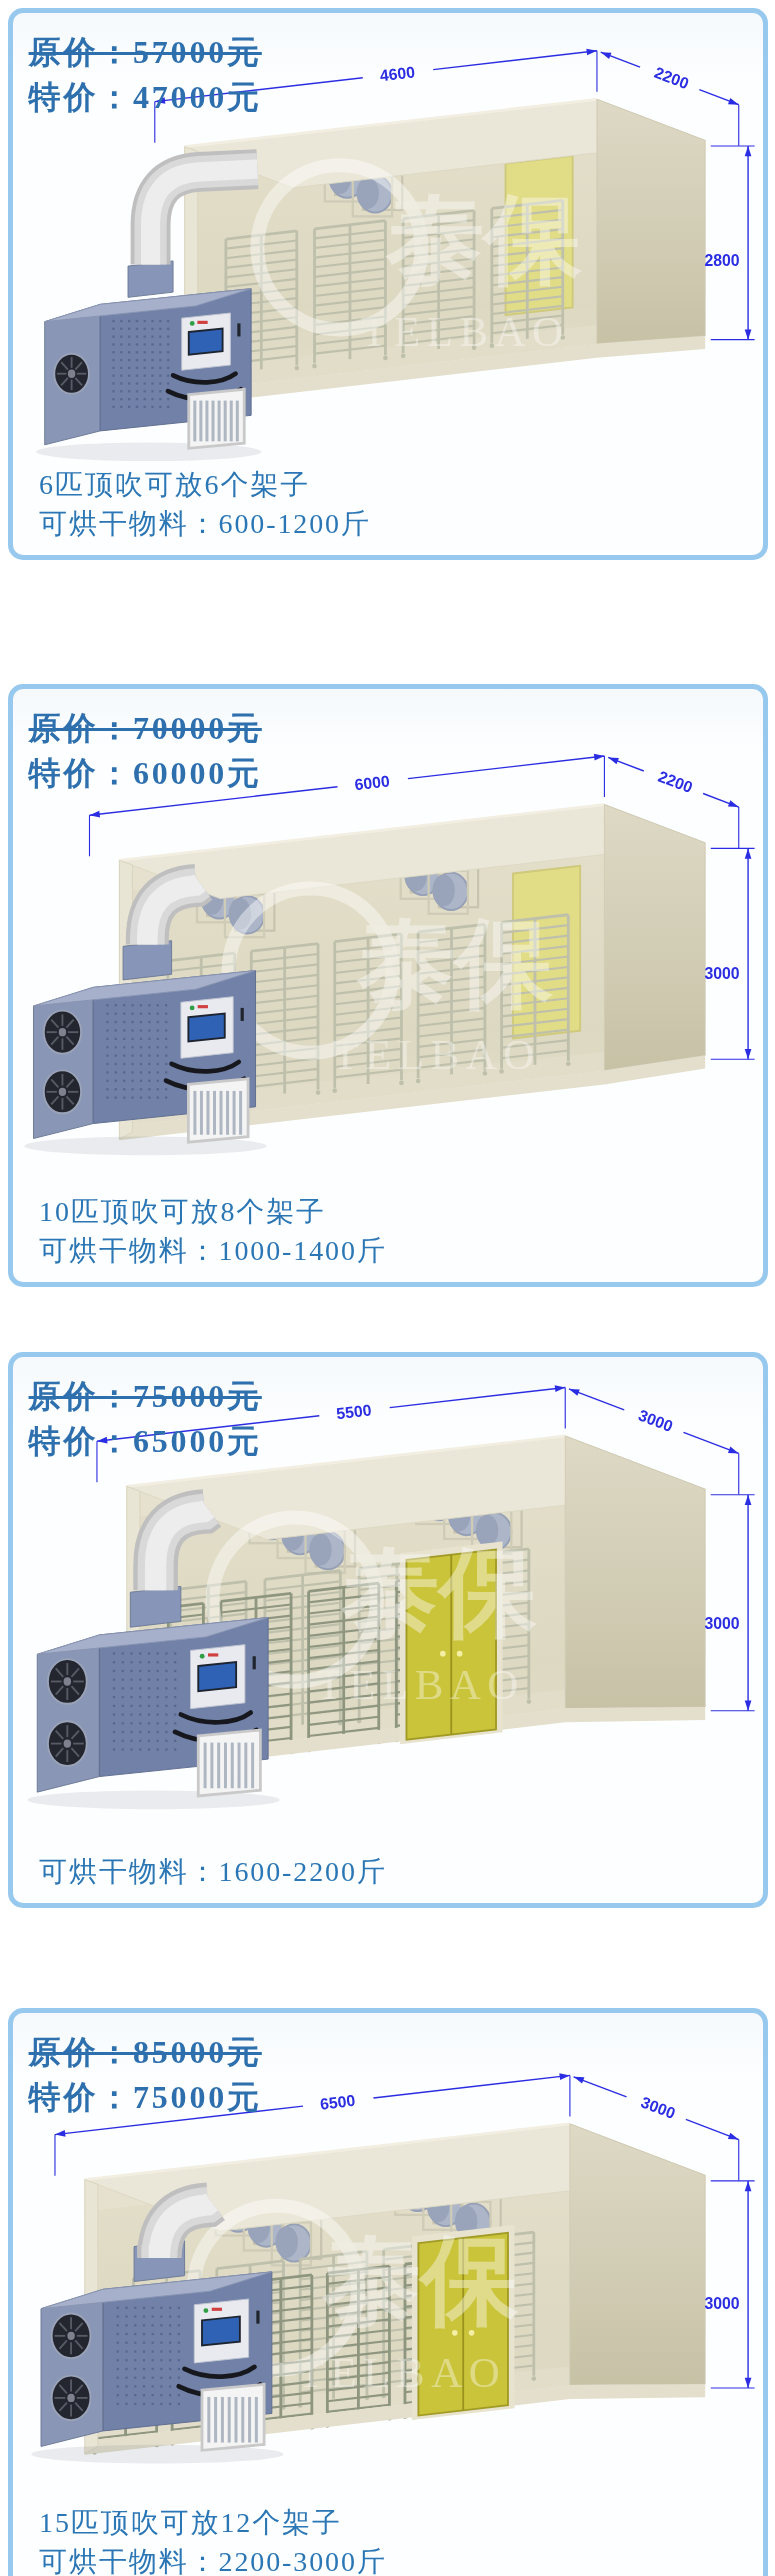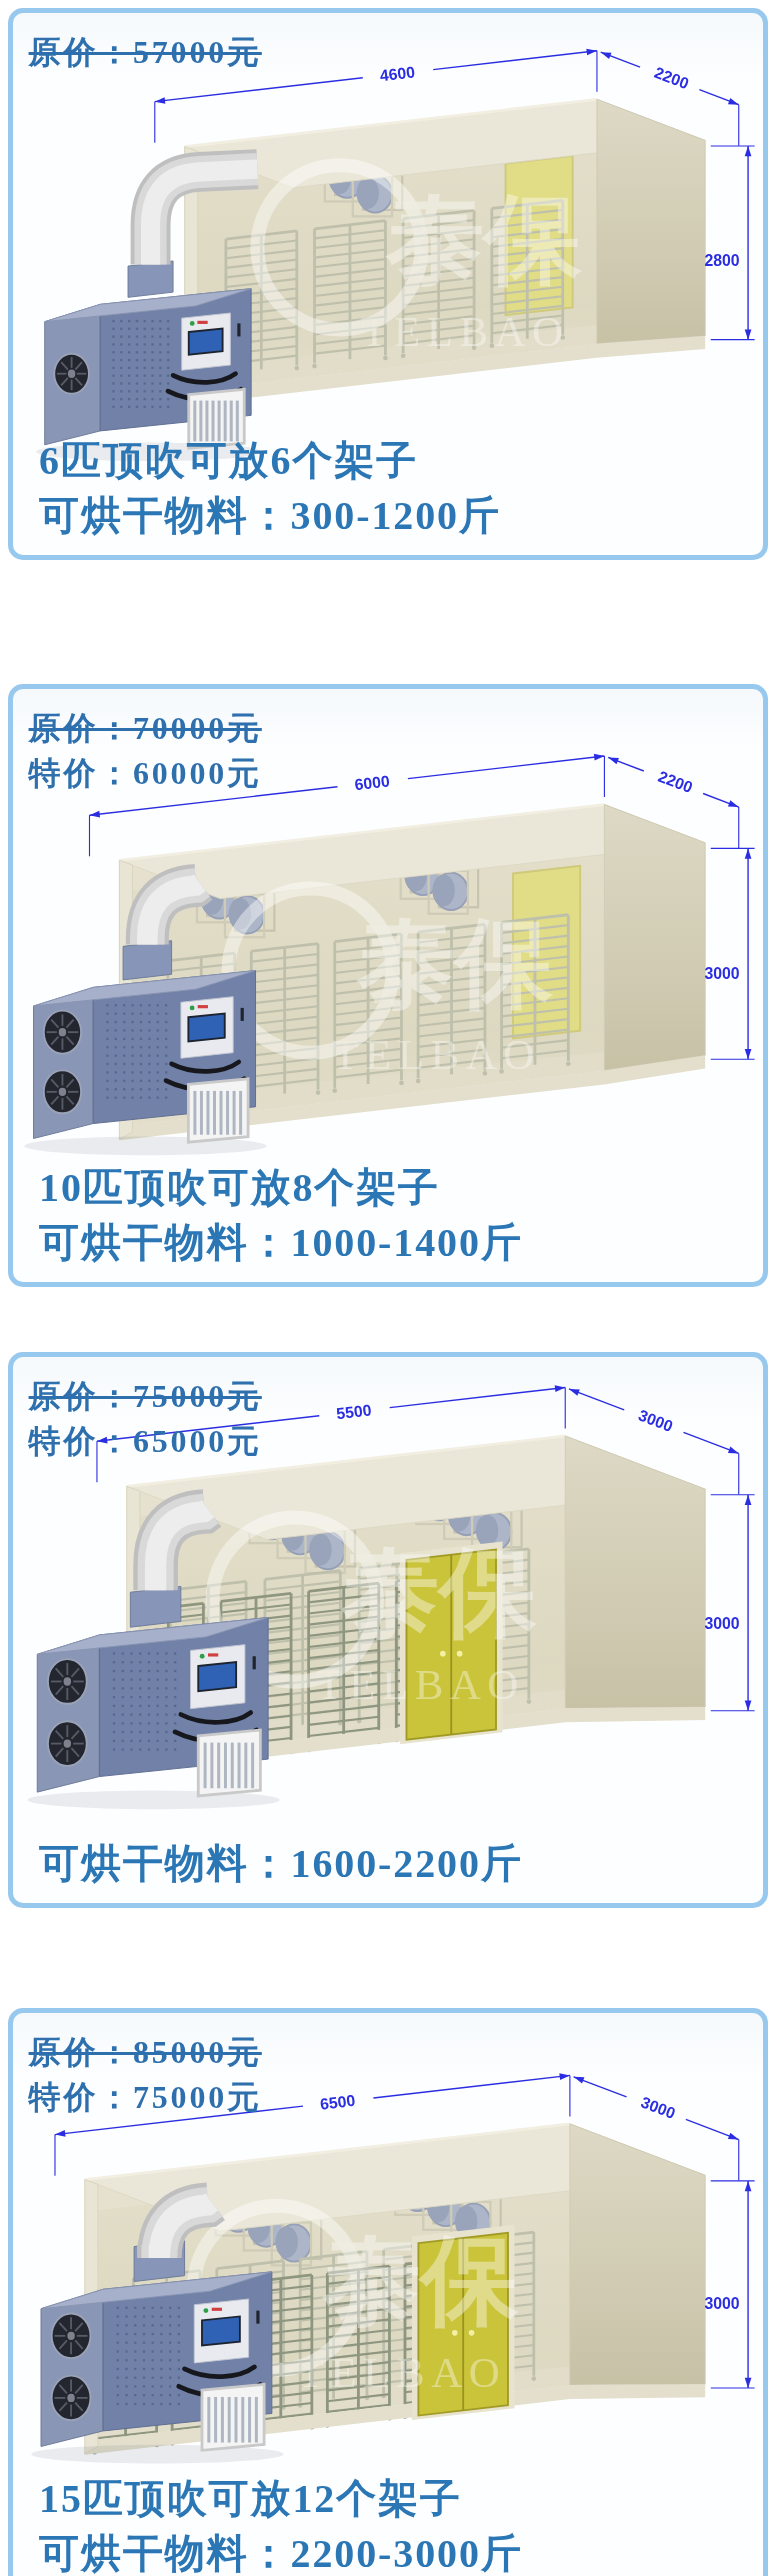"特价：47000元" div.price { html: none -> <div>特价：47000元</div> }
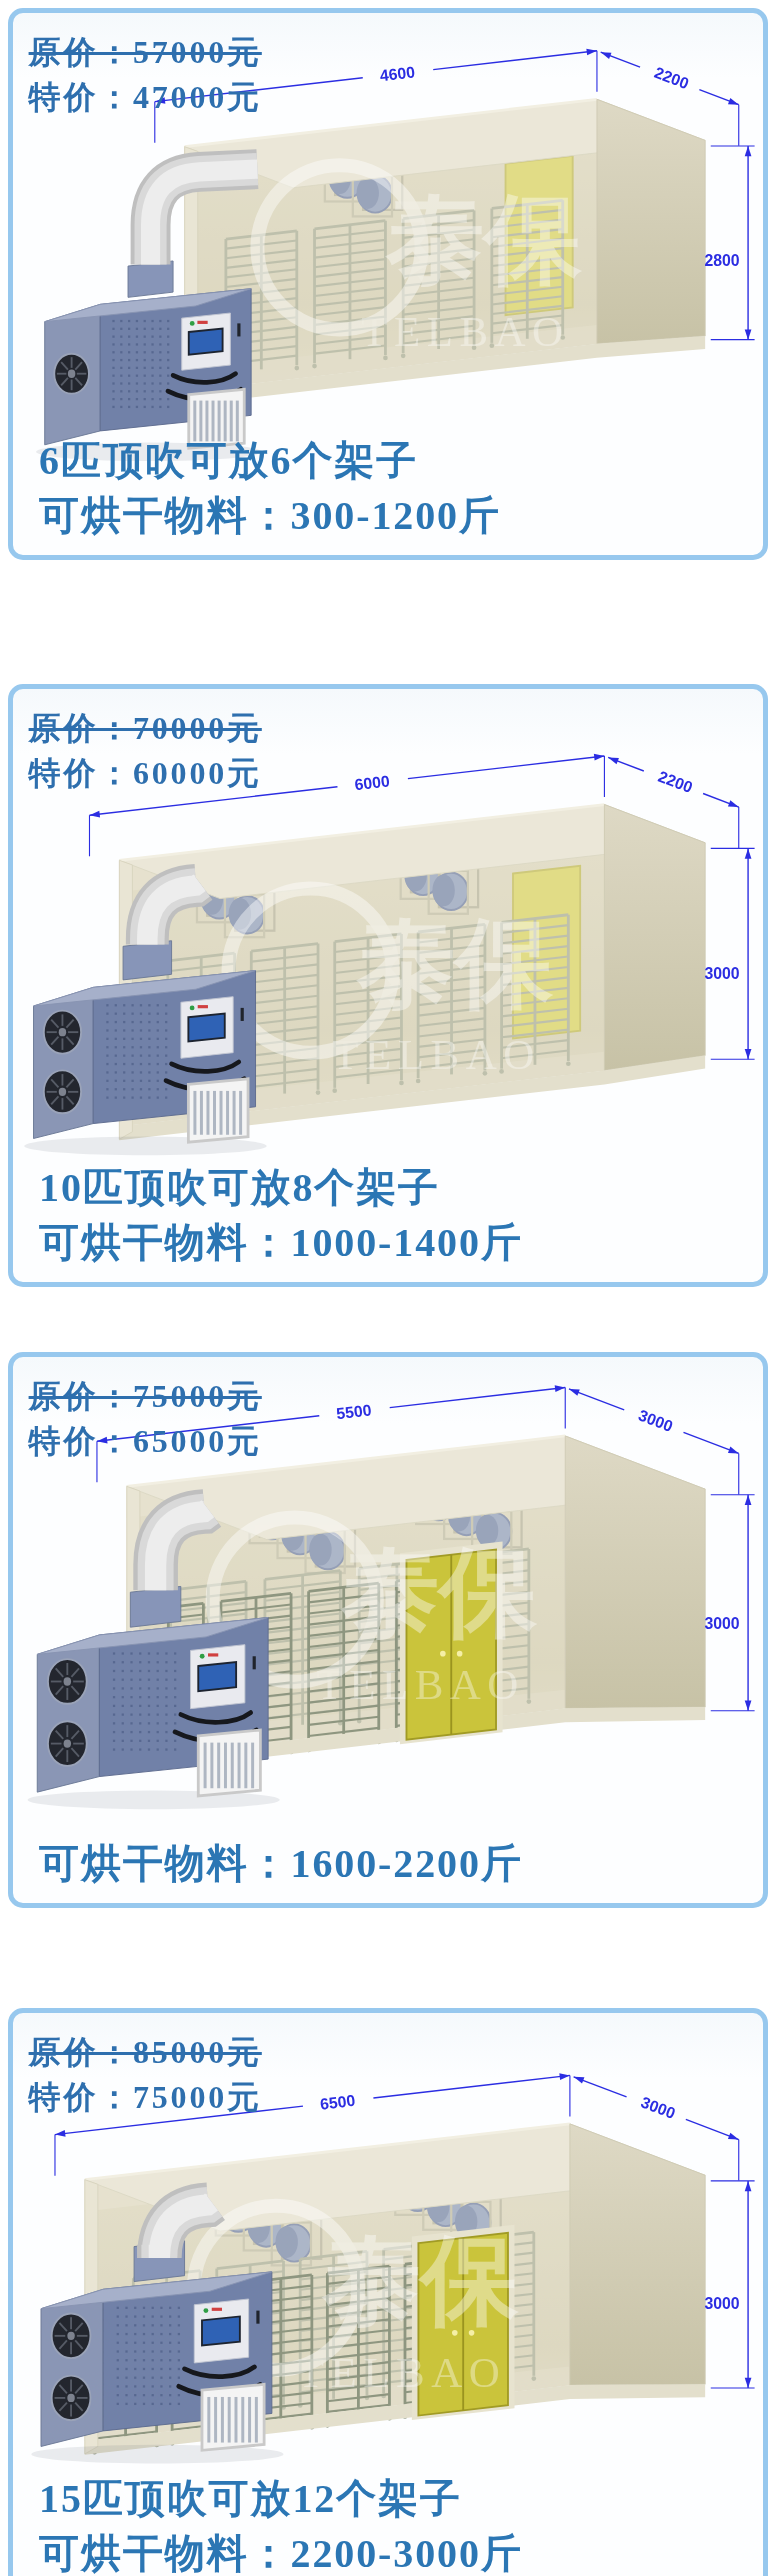"6匹顶吹可放6个架子" .desc-block { font-size: 40px -> 28px; font-weight: 700 -> 400 }
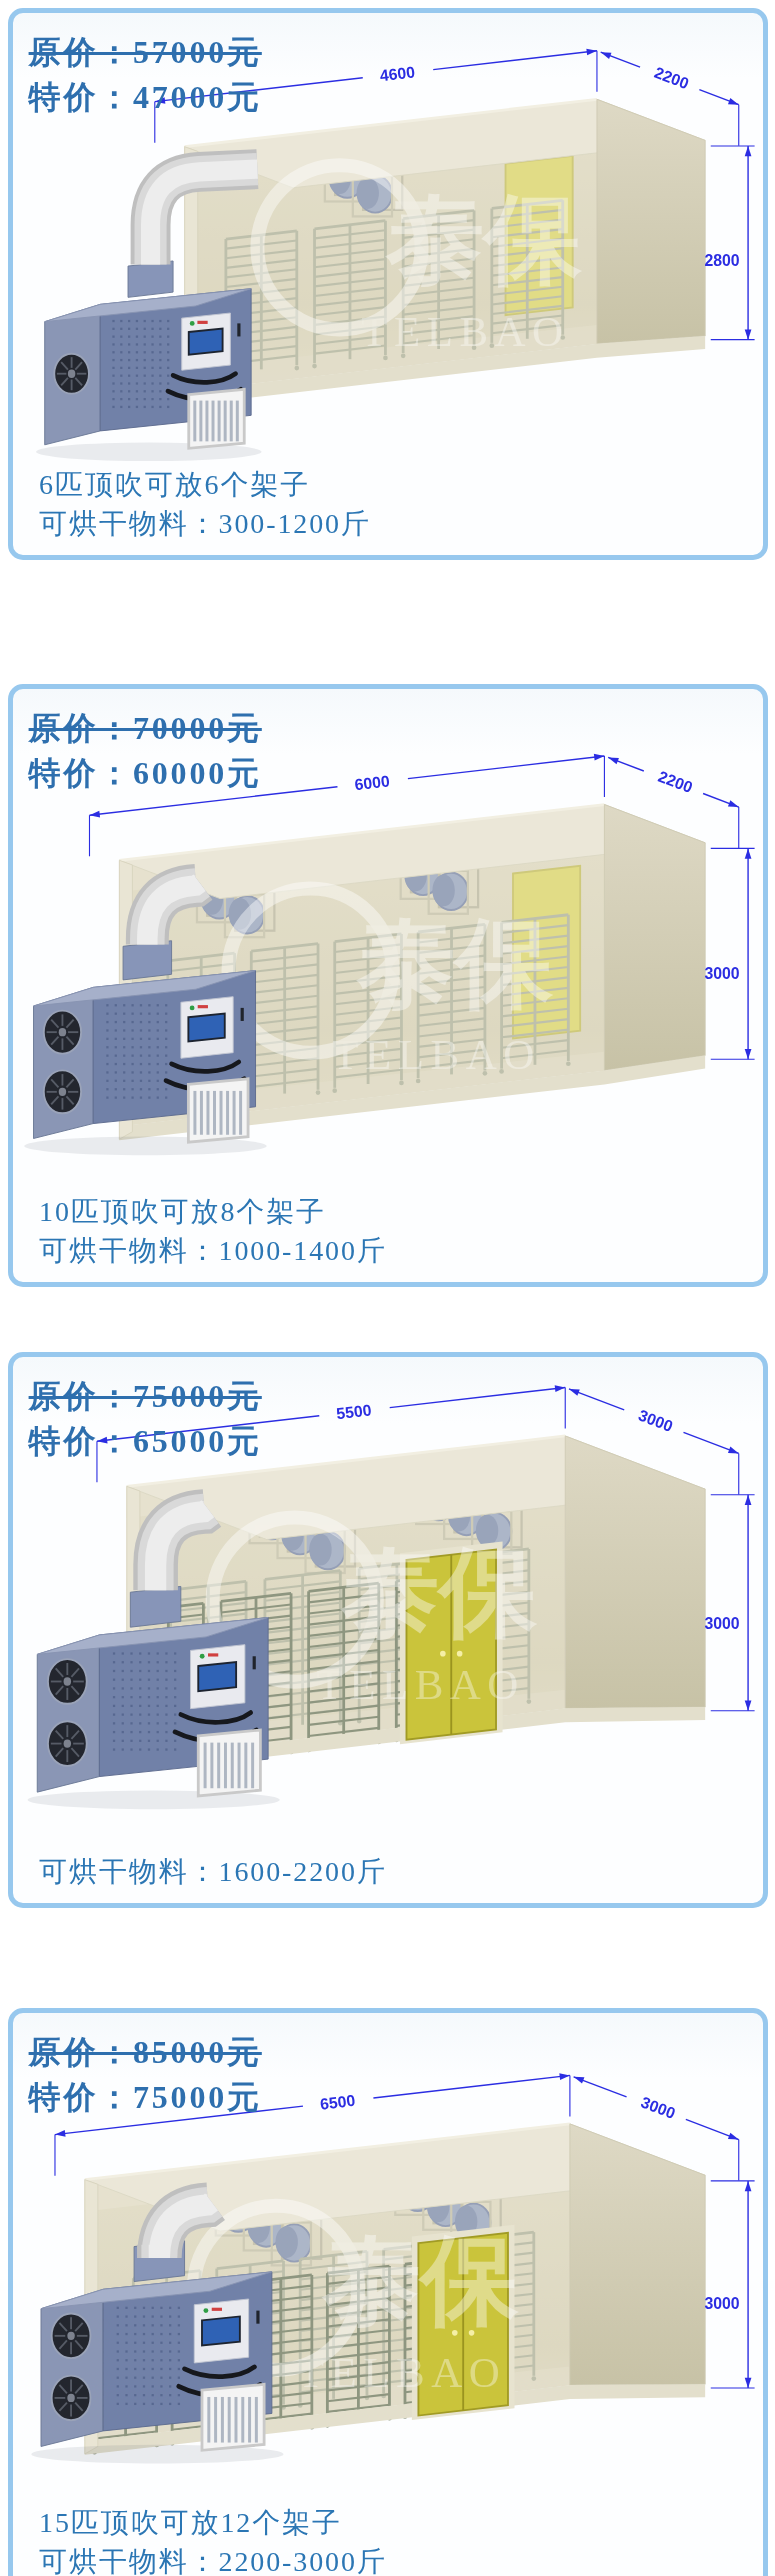"可烘干物料：300-1200斤" div { text: 300-1200 -> 600-1200 }
